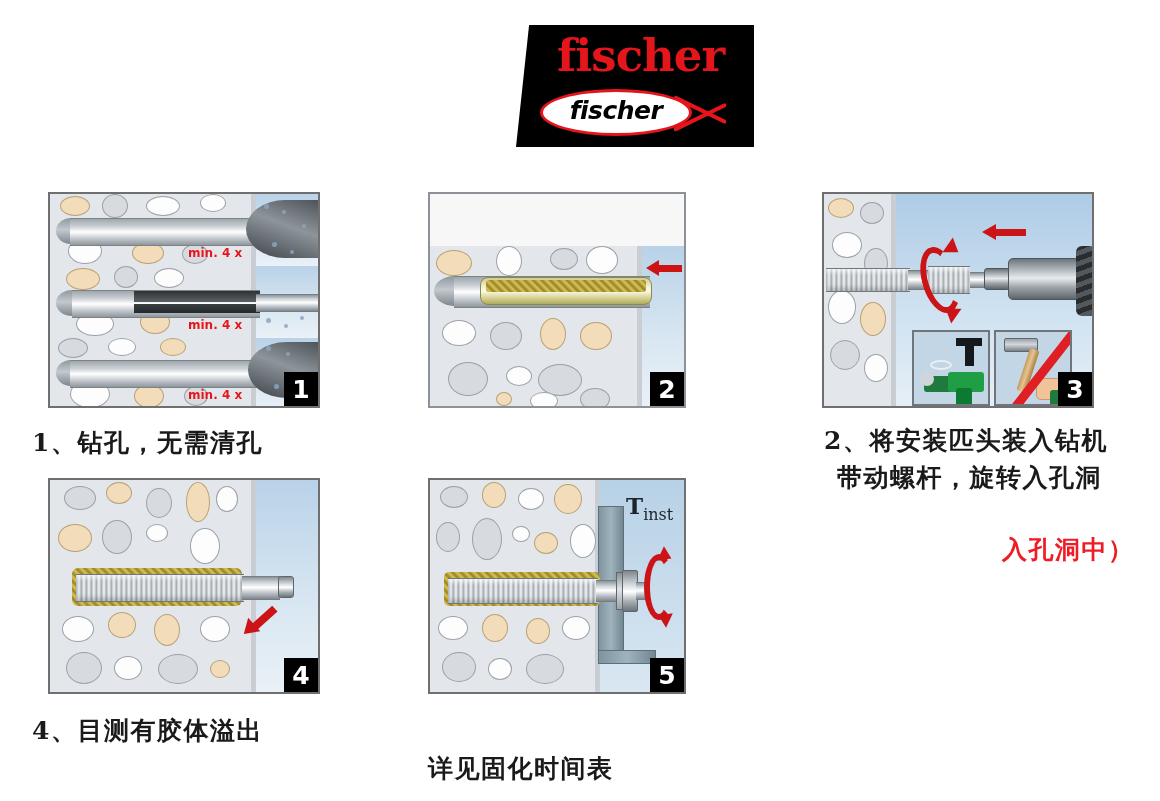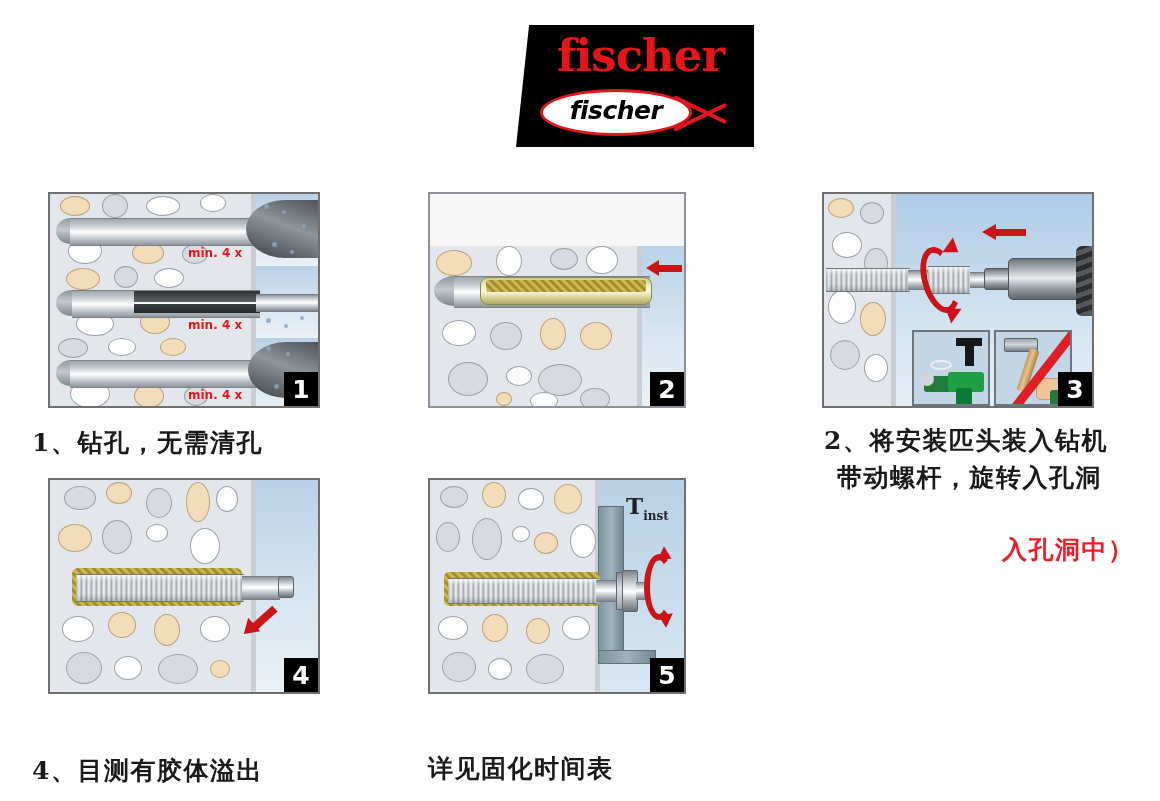"inst" .tinst-label sub { font-size: 12px -> 16px; font-weight: 700 -> 400 }
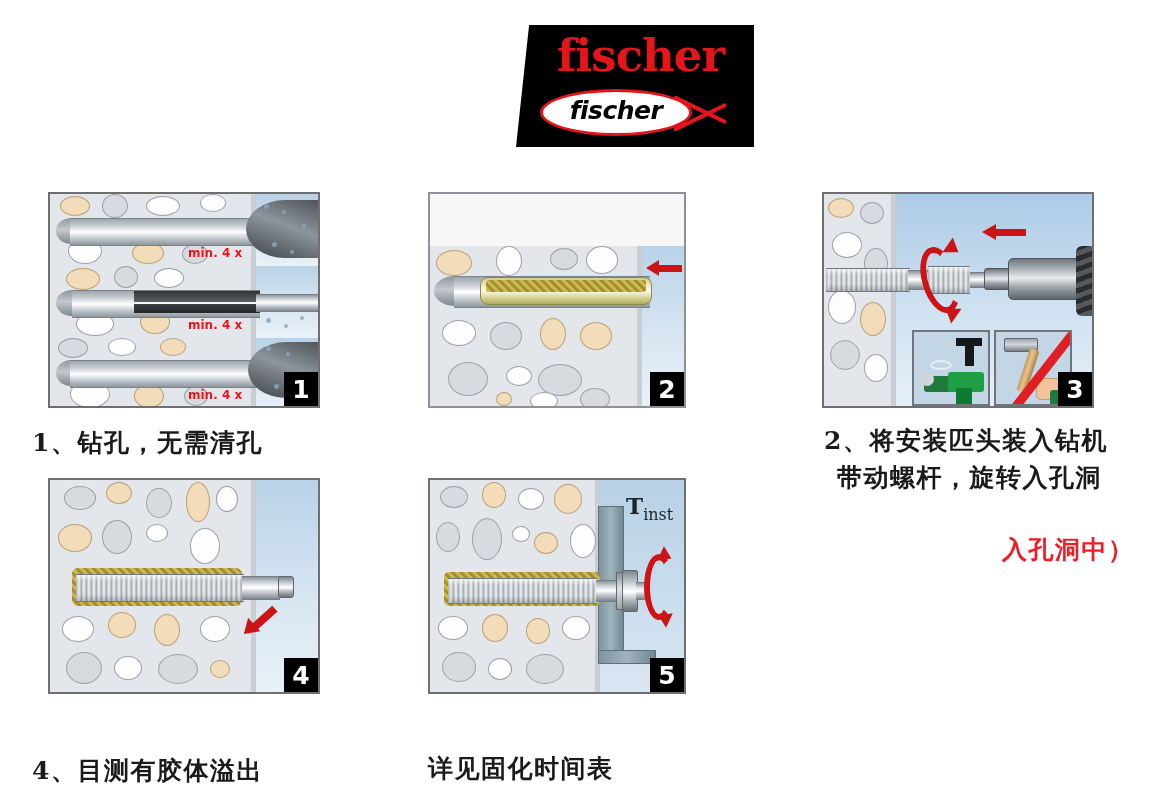"4、目测有胶体溢出" div.caption { top: 752px -> 712px }
